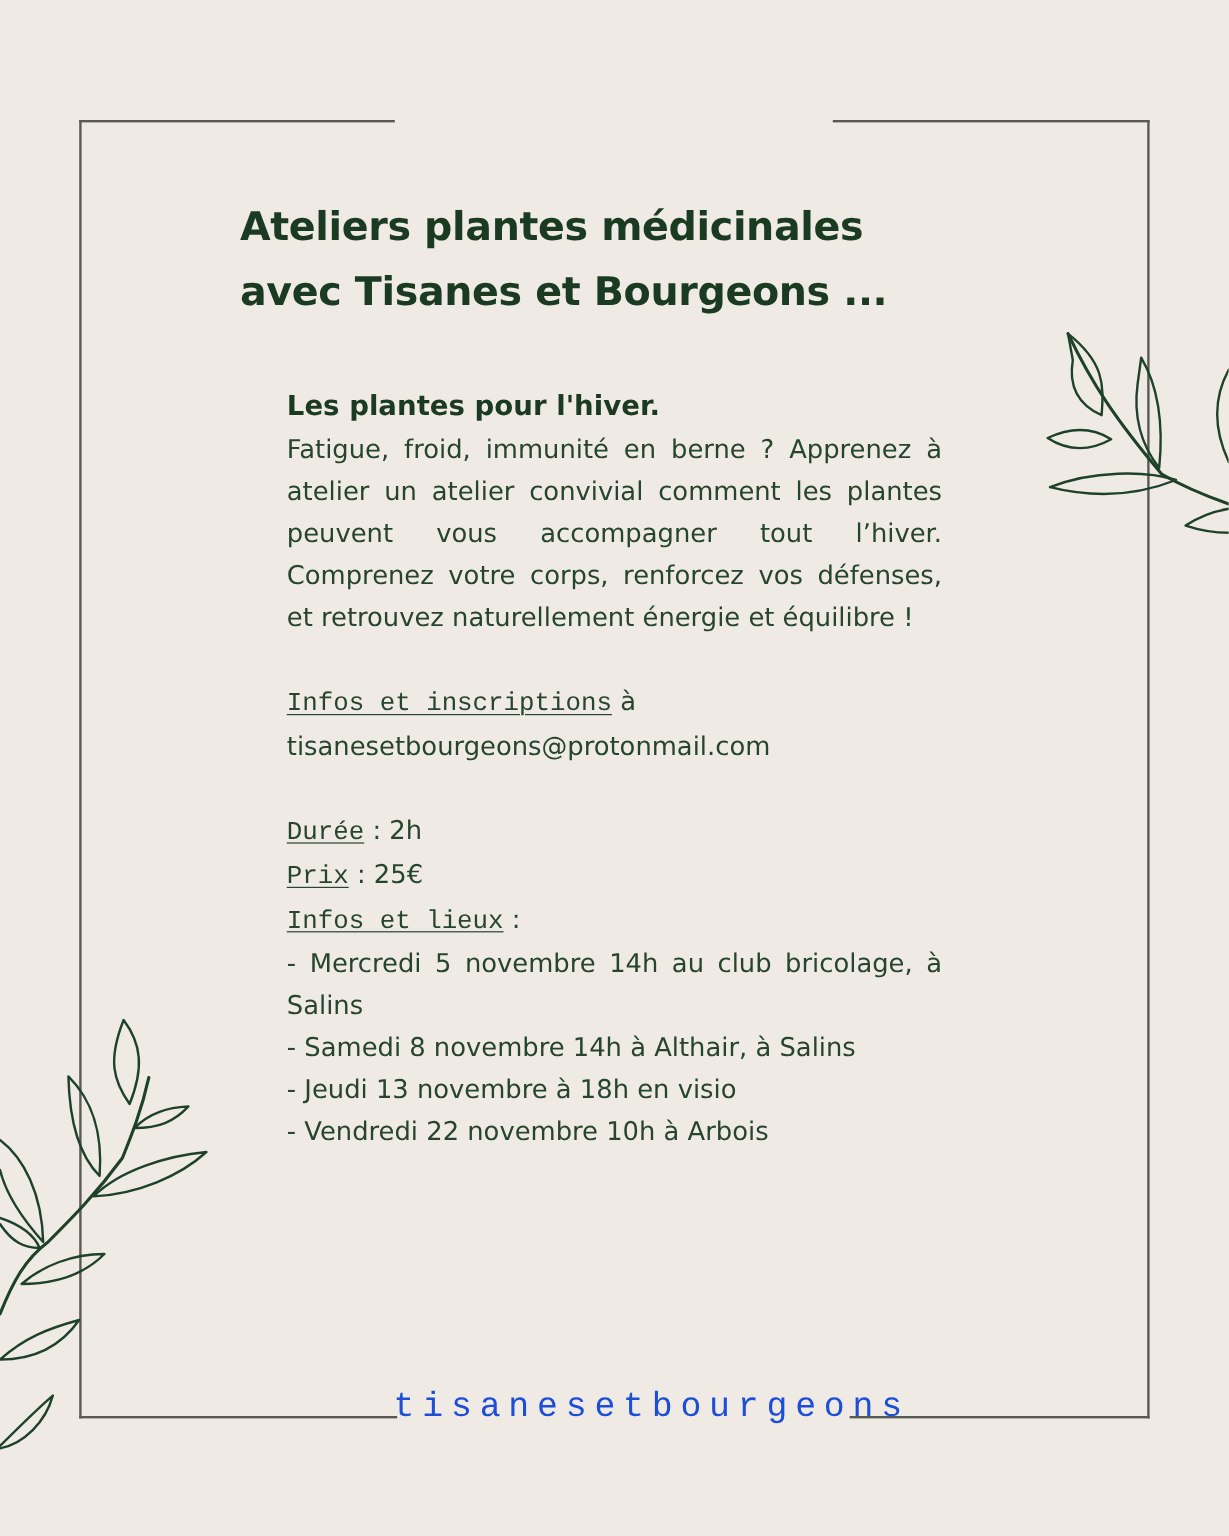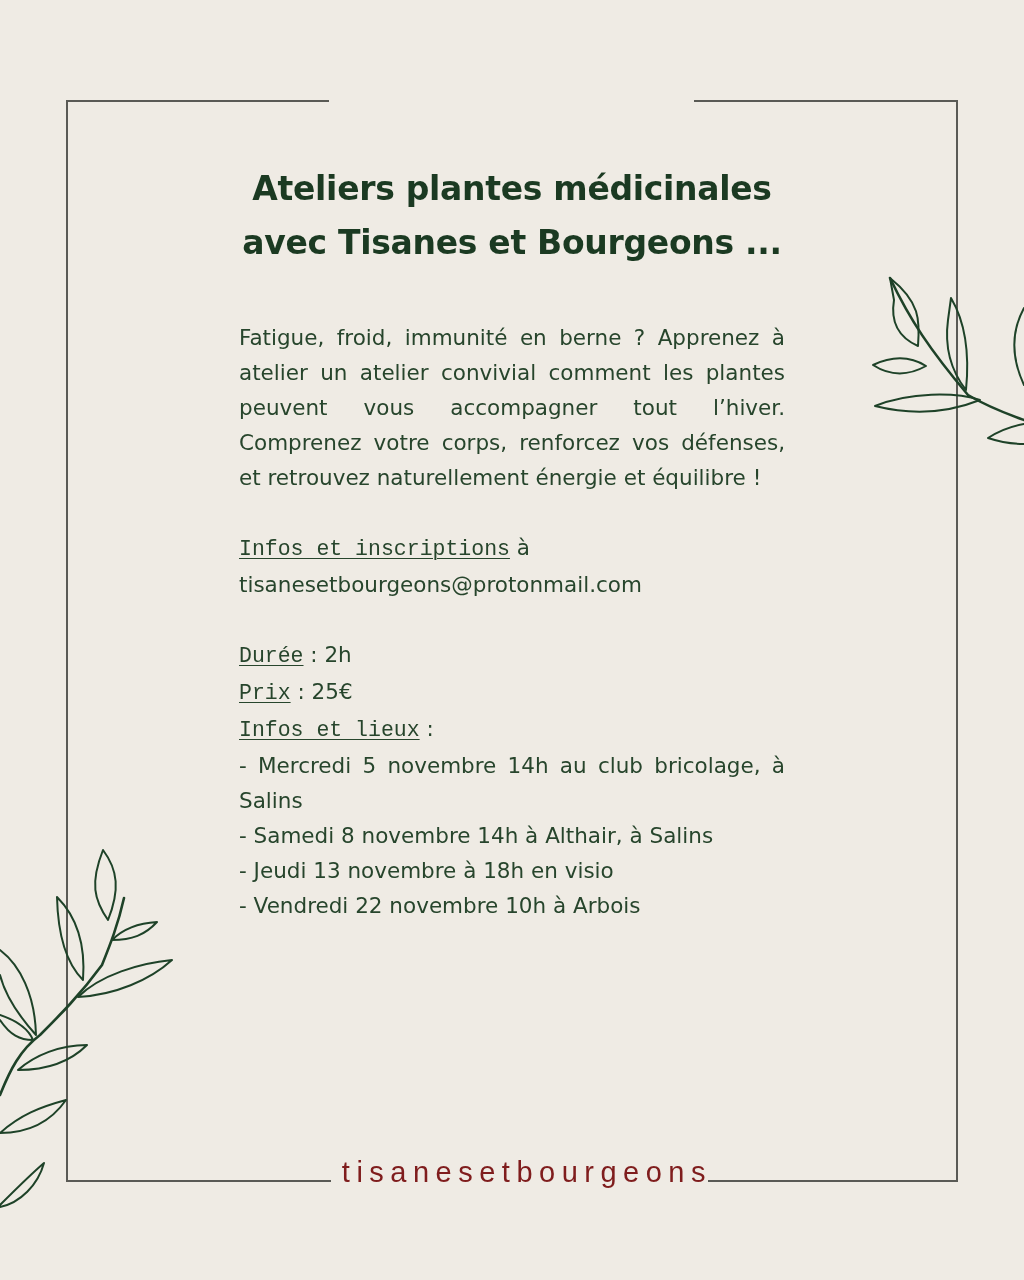"Ateliers plantes médicinales" .title { text-align: center -> left }
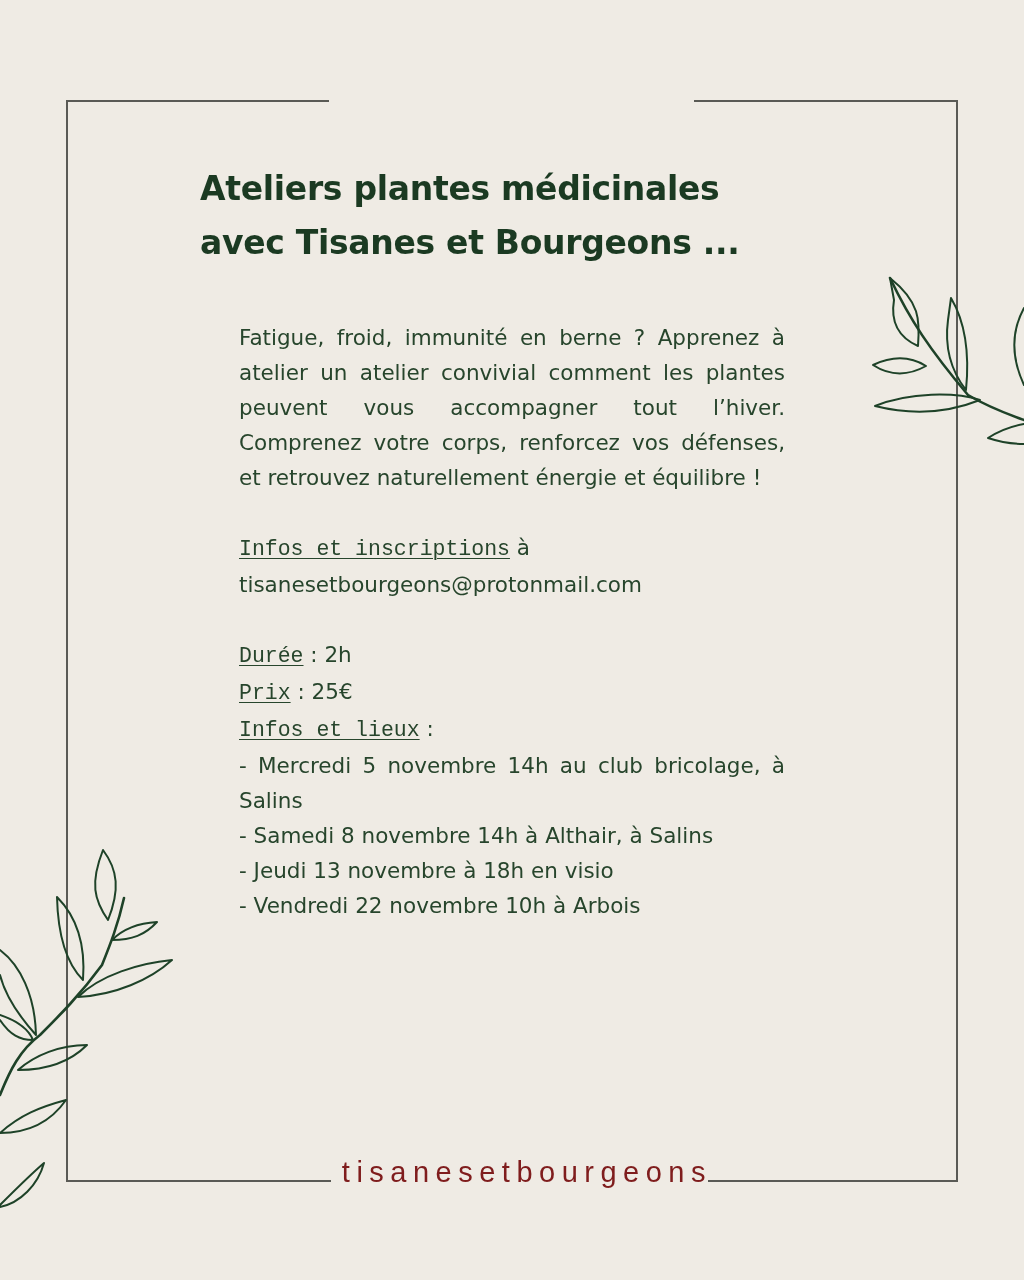"Les plantes pour l'hiver." div.subtitle { html: none -> <div>Les plantes pour l'hiver.</div> }
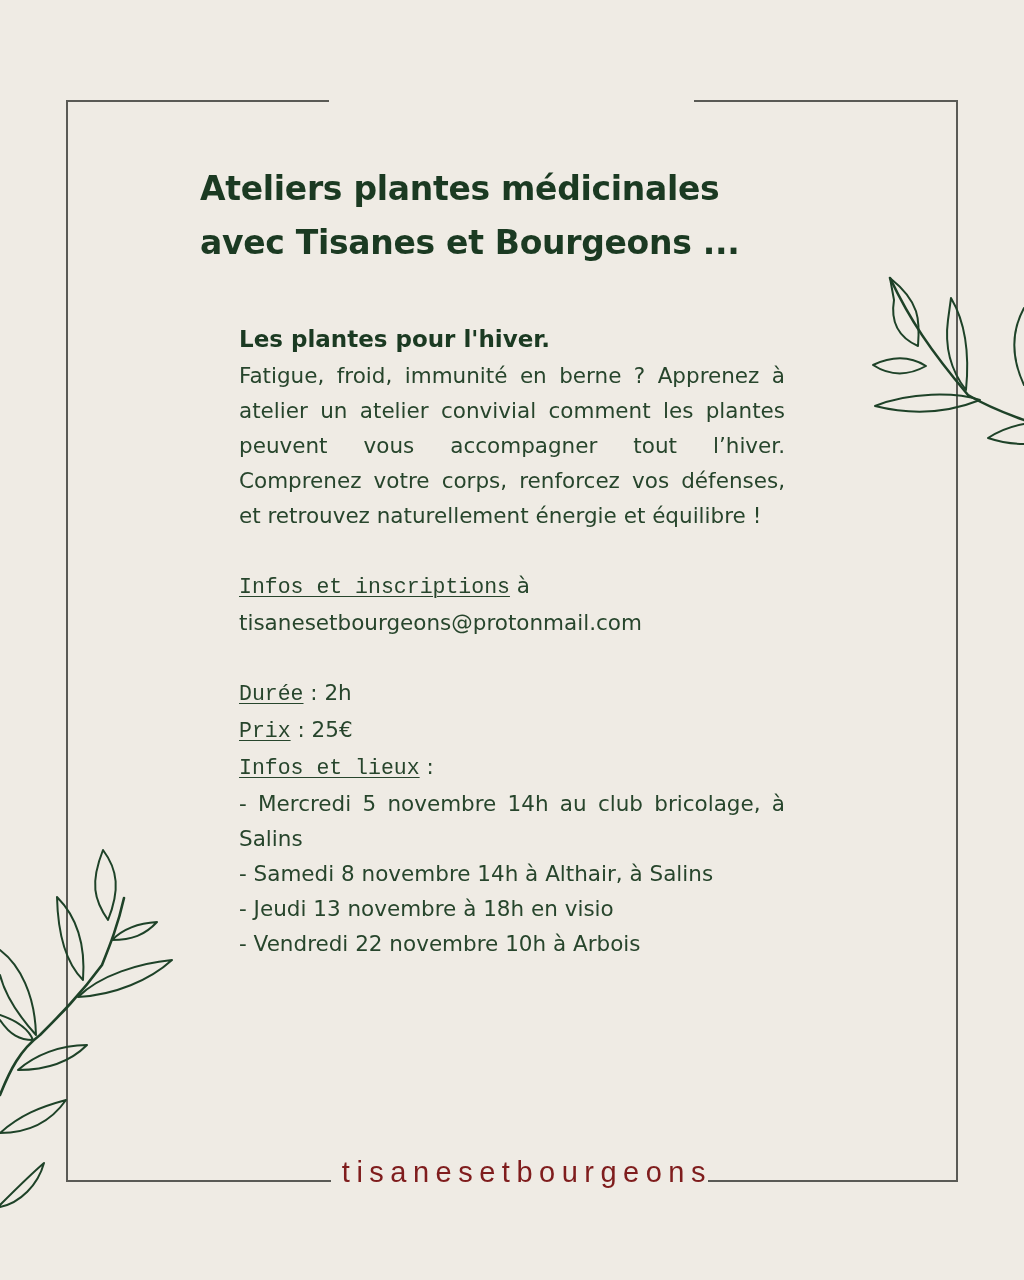"tisanesetbourgeons" .signature { color: #7f1d1d -> #1d4ed8; font-family: Liberation Sans, sans-serif -> Liberation Mono, monospace }
